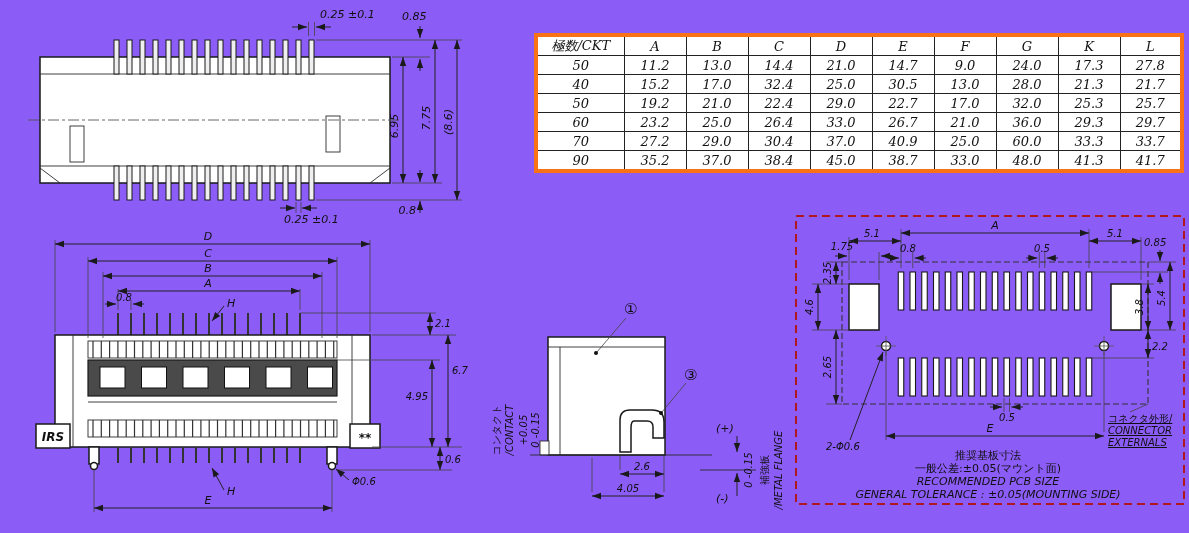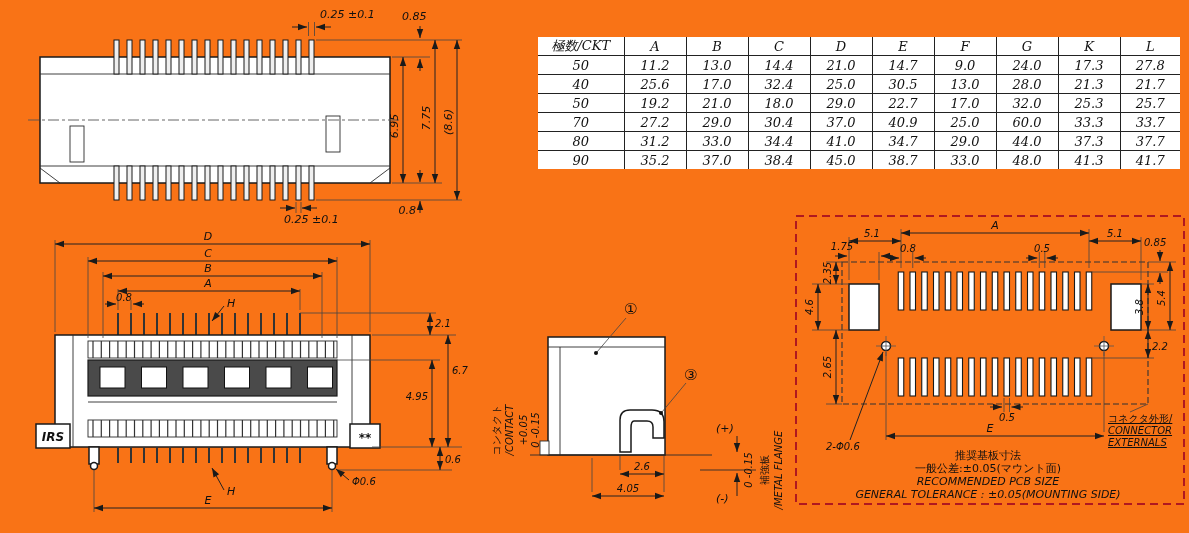"0.25 ±0.1" #canvas { background: #f97316 -> #8b5cf6 }
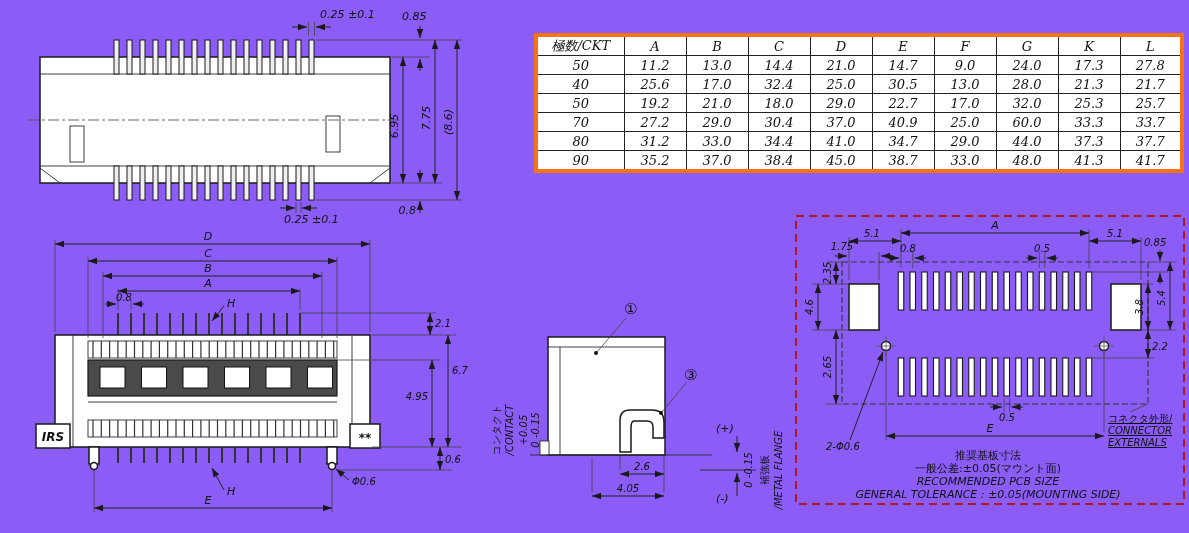"25.6" td { text: 25.6 -> 15.2 }
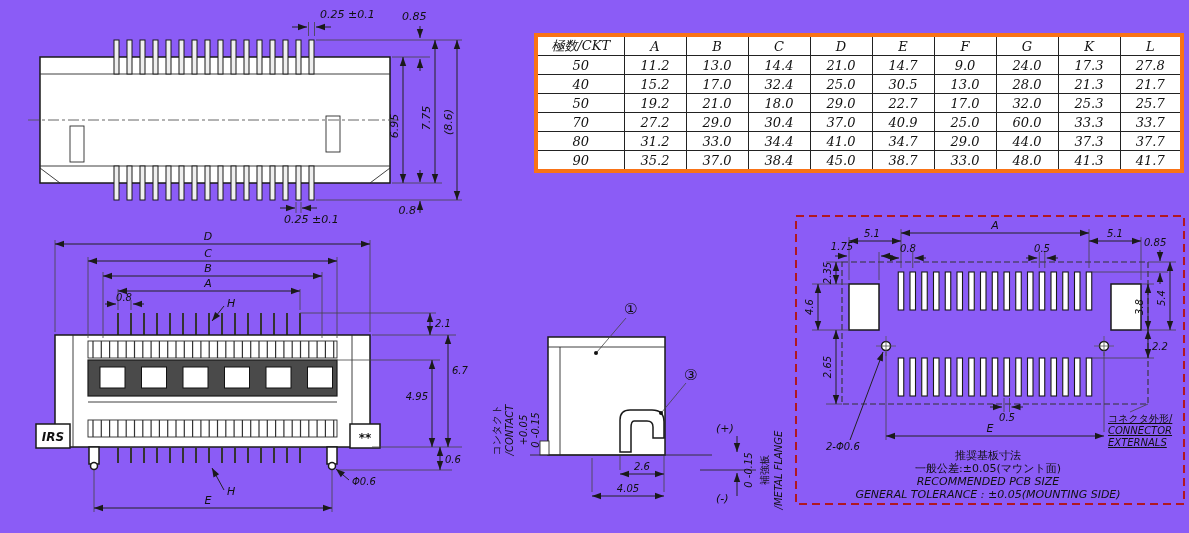"18.0" td { text: 18.0 -> 22.4 }
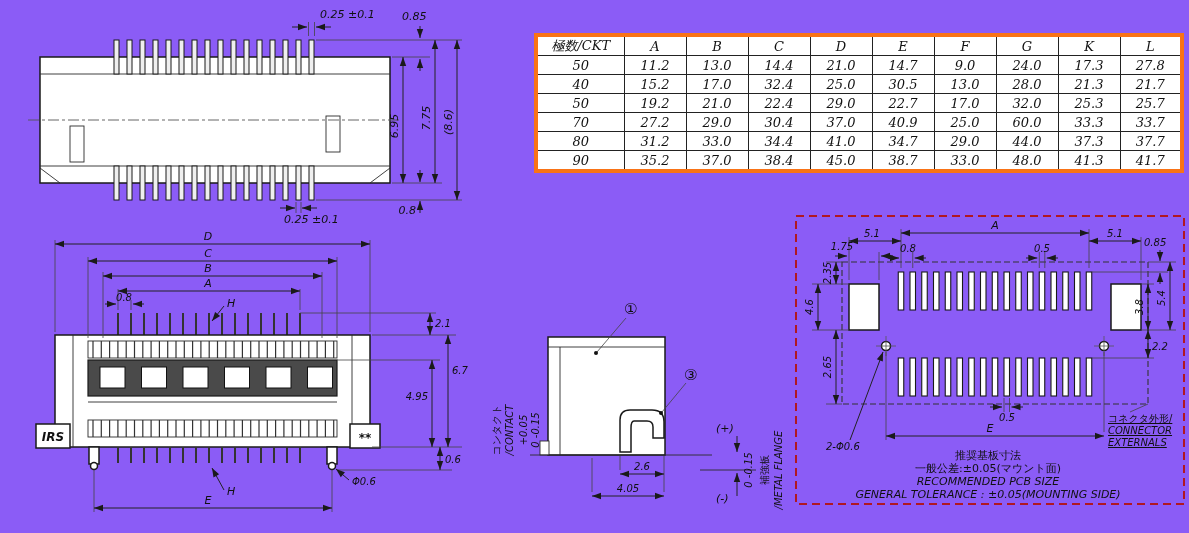"60" tr { html: none -> <tr> <td>60</td> <td>23.2</td> <td>25.0</td> <td>26.4</td> <td>33.0</td> <td>26.7</td> <td>21.0</td> <td>36.0</td> <td>29.3</td> <td>29.7</td> </tr> }
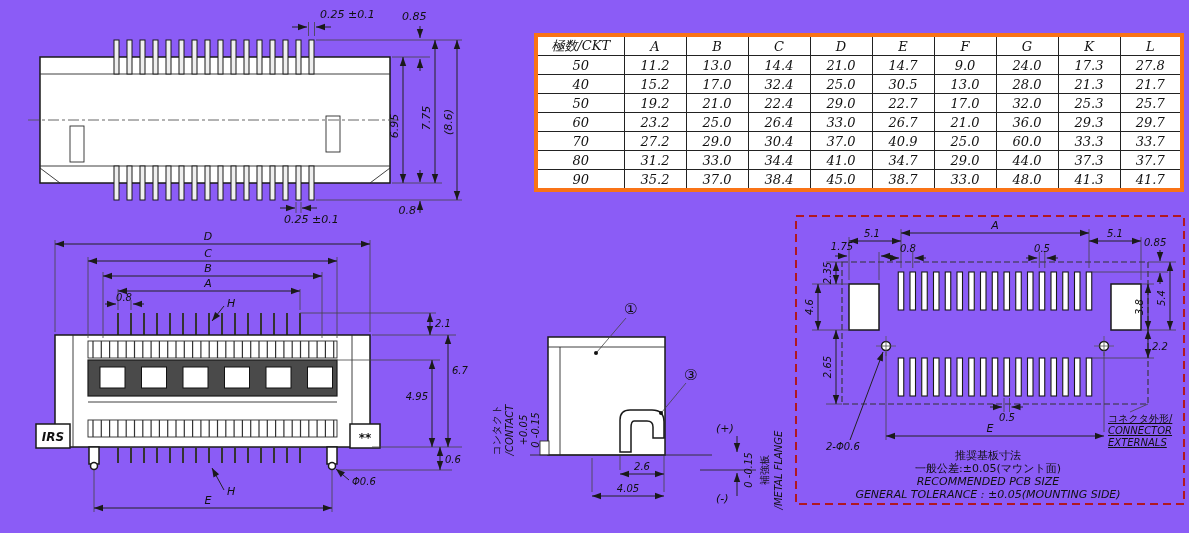"80" tr { html: <tr> <td>80</td> <td>31.2</td> <td>33.0</td> <td>34.4</td> <td>41.0</td> <td>34.7</td> <td>29.0</td> <td>44.0</td> <td>37.3</td> <td>37.7</td> </tr> -> none }
